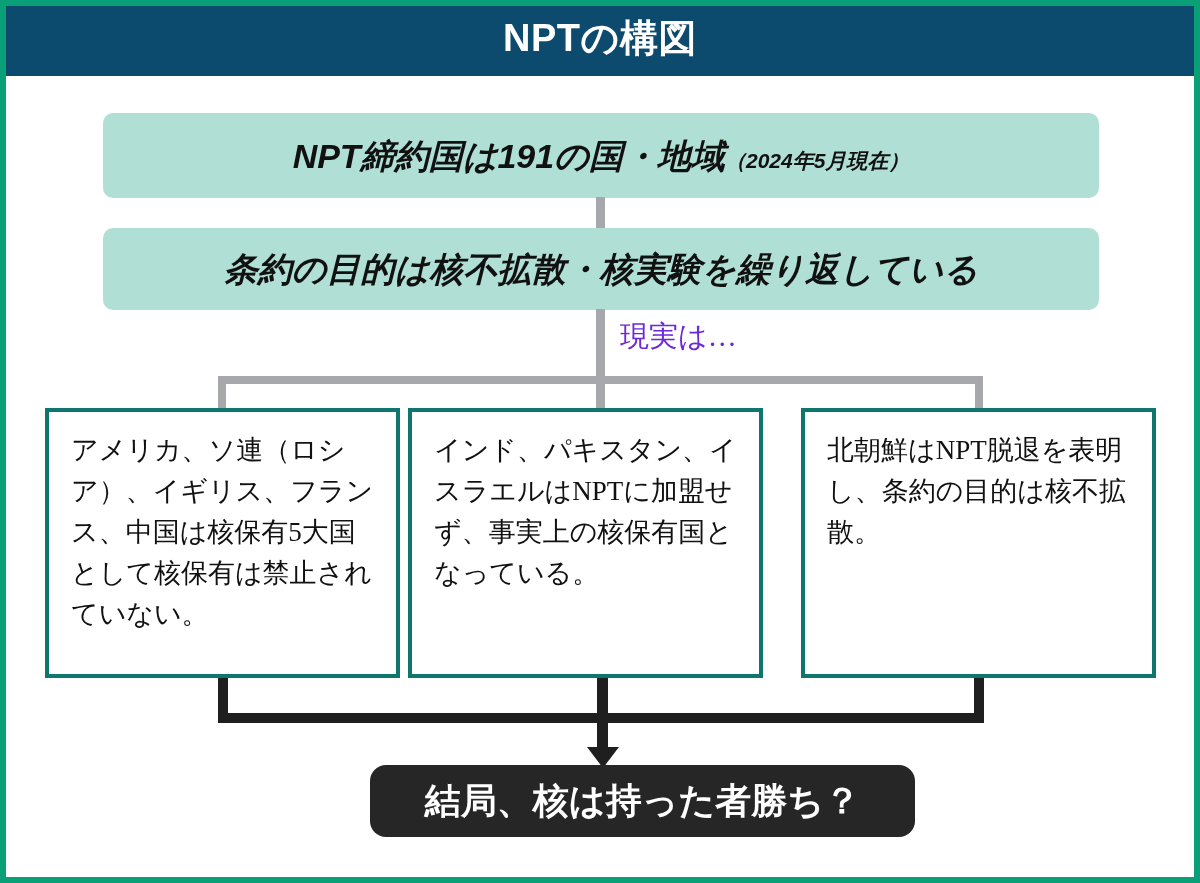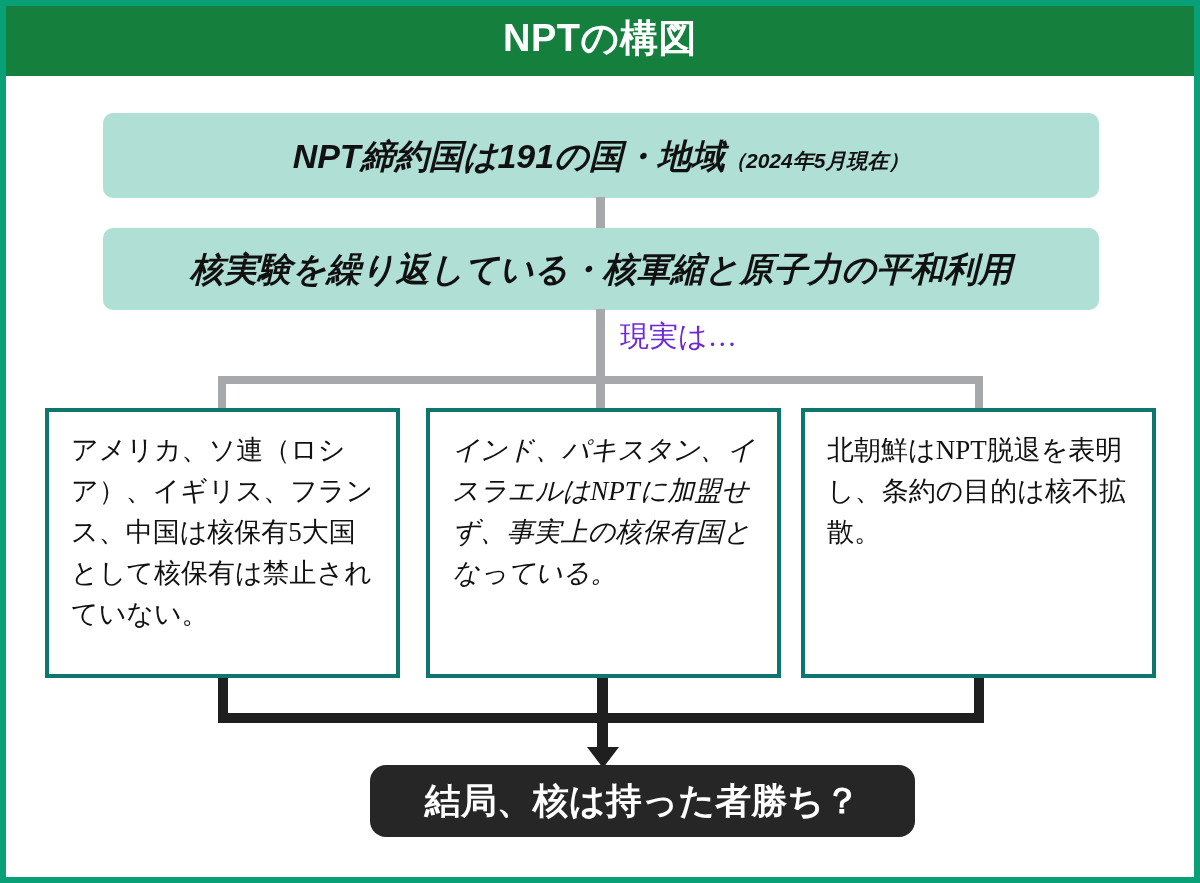"NPTの構図" .header-band { background: #15803d -> #0c4a6e }
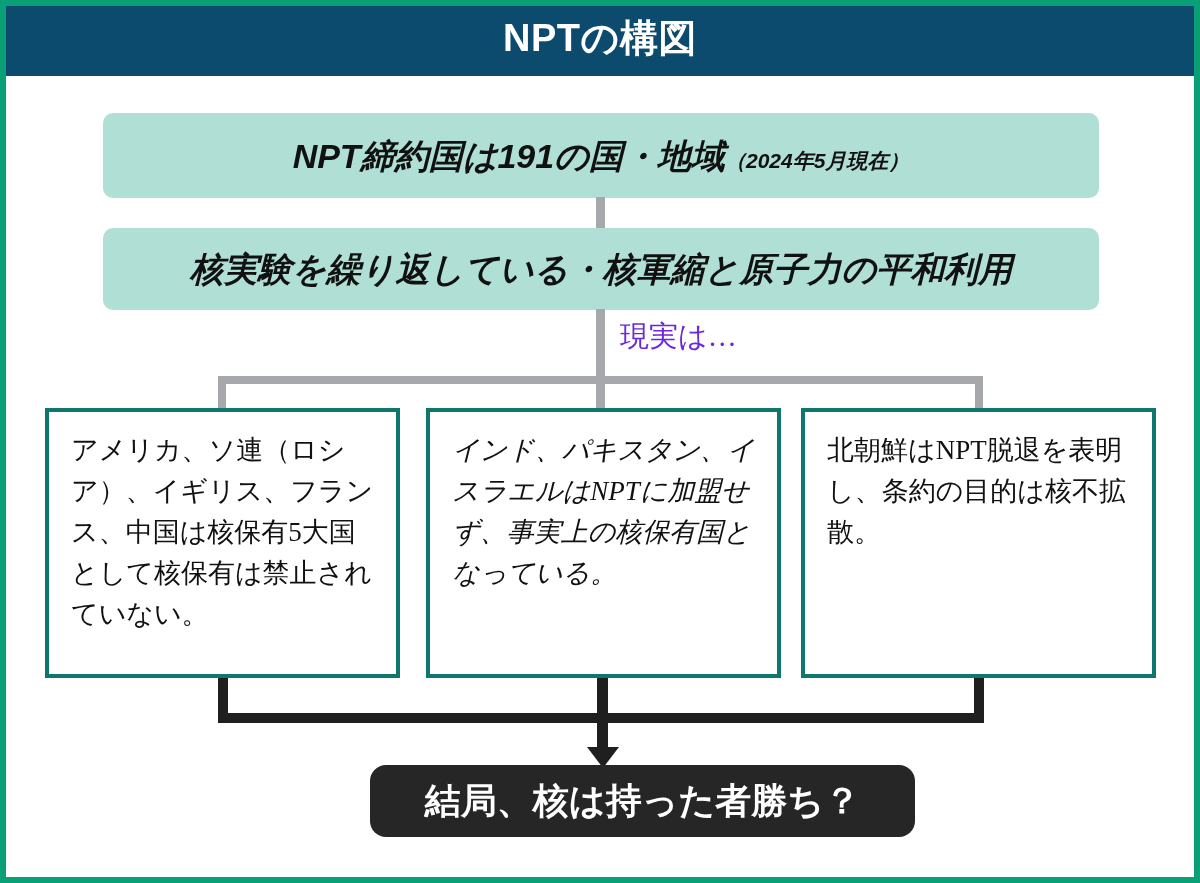"核実験を繰り返している・核軍縮と原子力の平和利用" div.banner-text { text: 核実験を繰り返している・核軍縮と原子力の平和利用 -> 条約の目的は核不拡散・核実験を繰り返している }
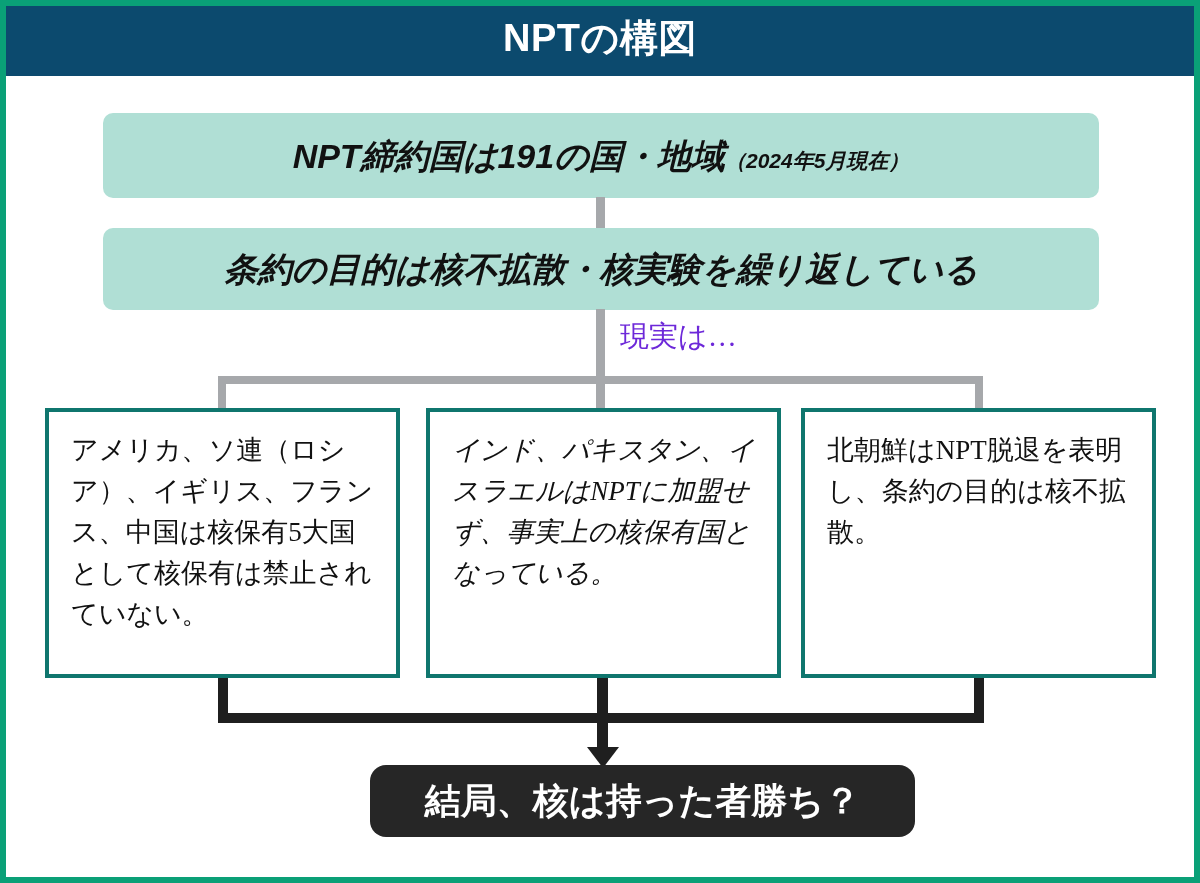"インド、パキスタン、イスラエルはNPTに加盟せず、事実上の核保有国となっている。" #fact-2 { font-style: italic -> none; left: 426px -> 408px }
